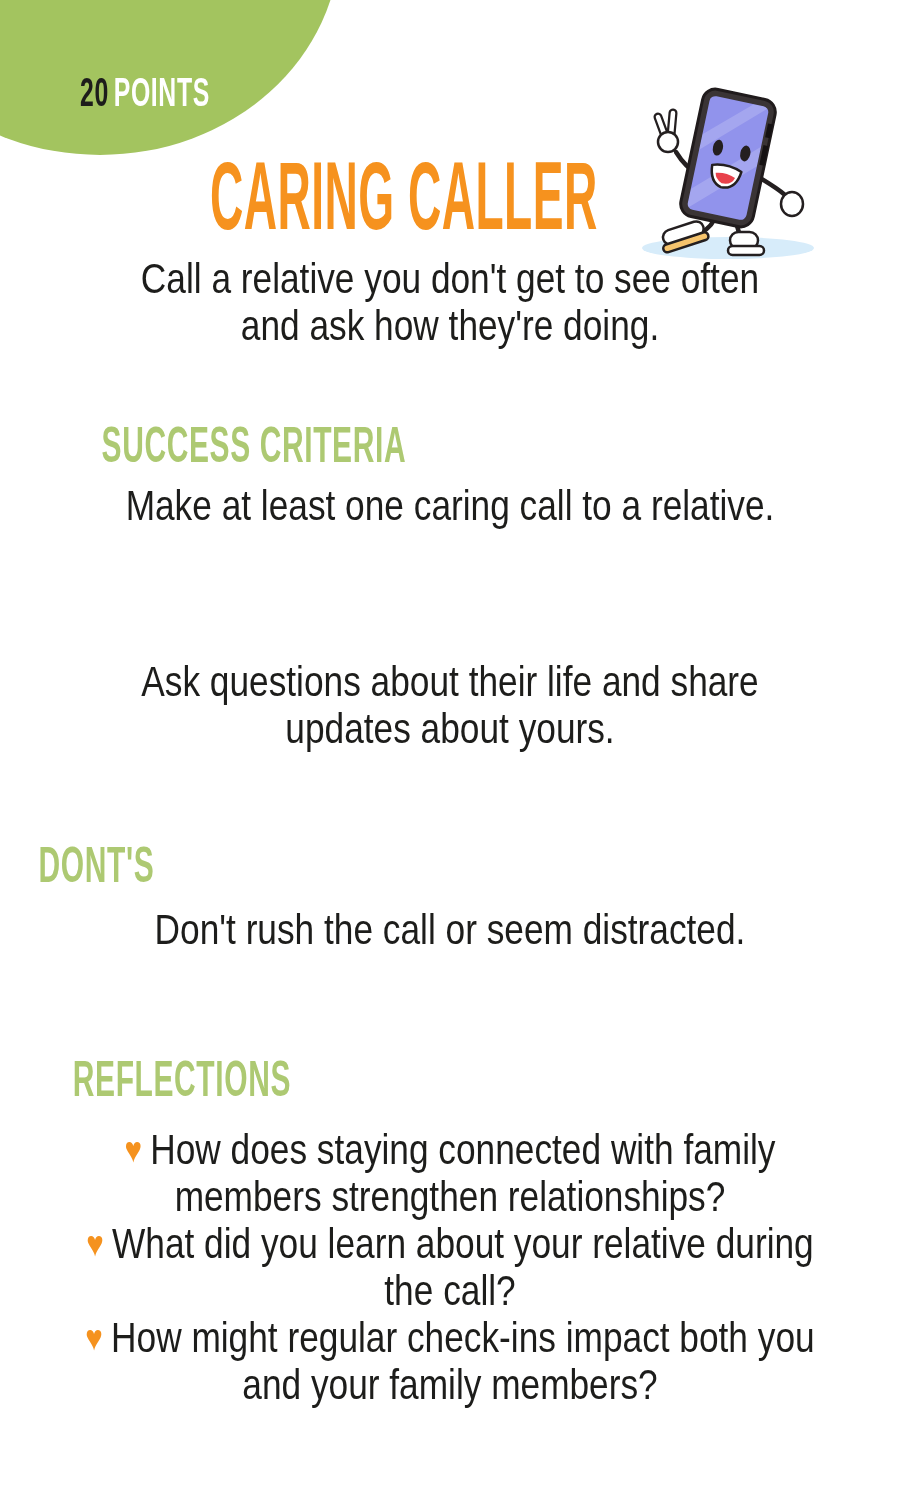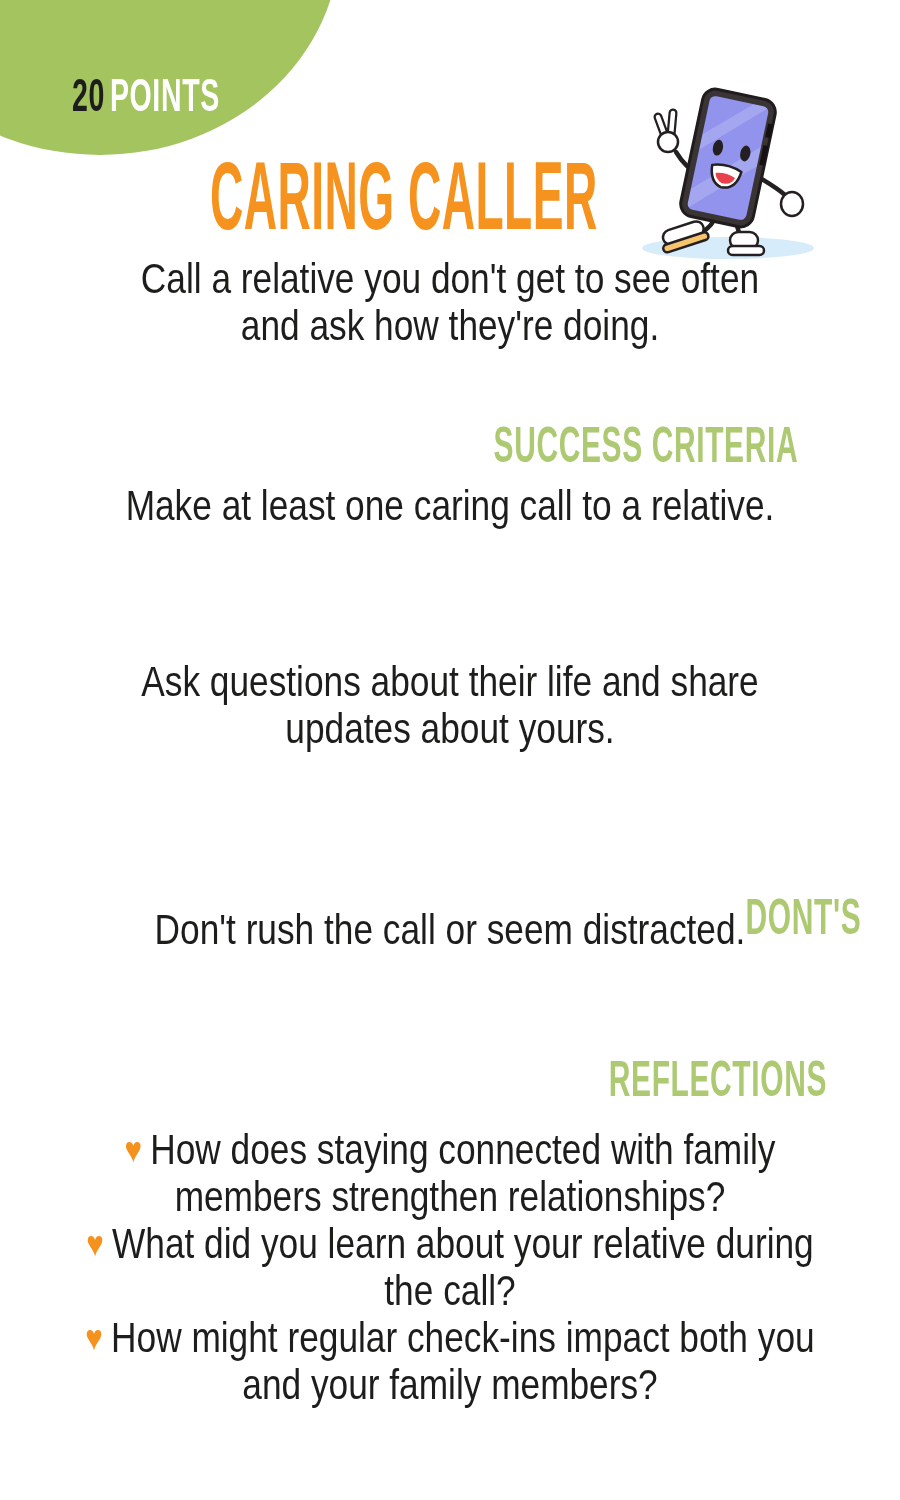"20POINTS" .points { font-size: 46px -> 40px; left: 72px -> 80px }
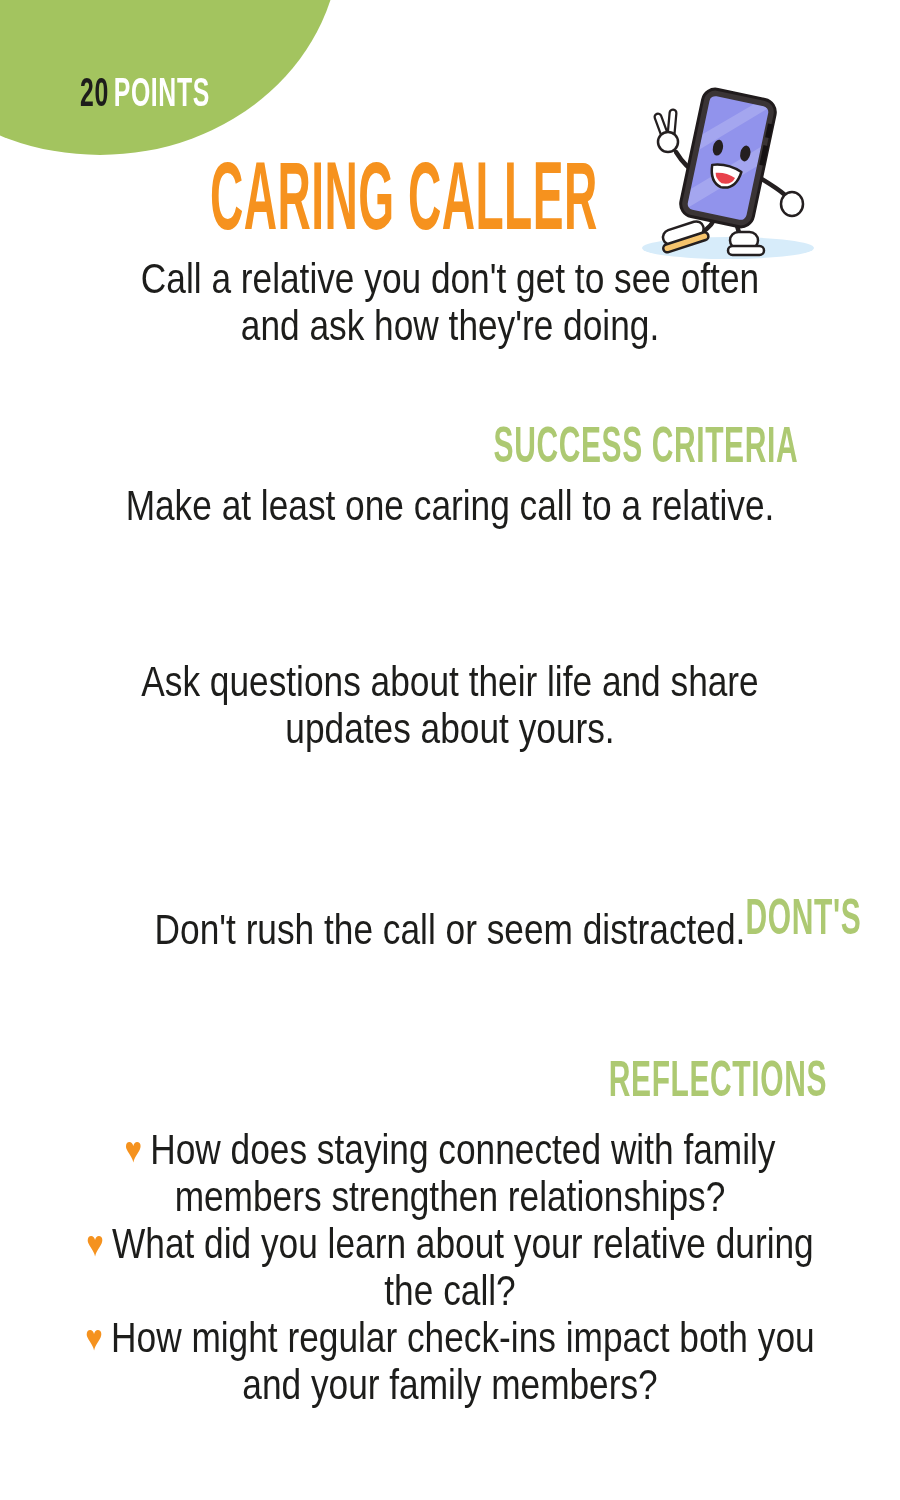"SUCCESS CRITERIA" .sec-head { text-align: right -> left }
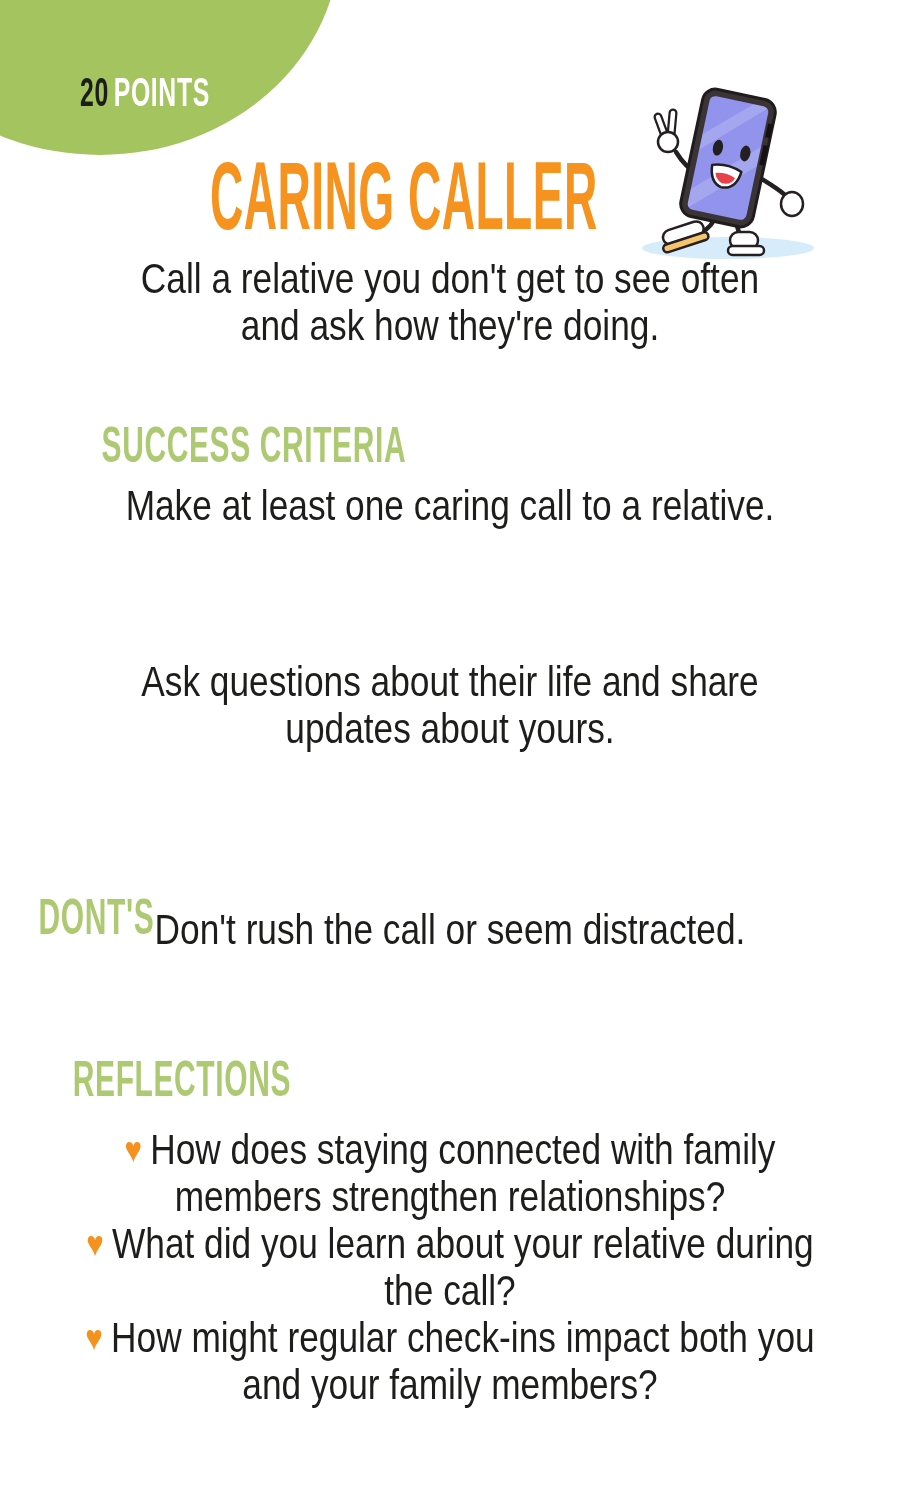"DONT'S" div.sec-head { top: 892px -> 840px }
